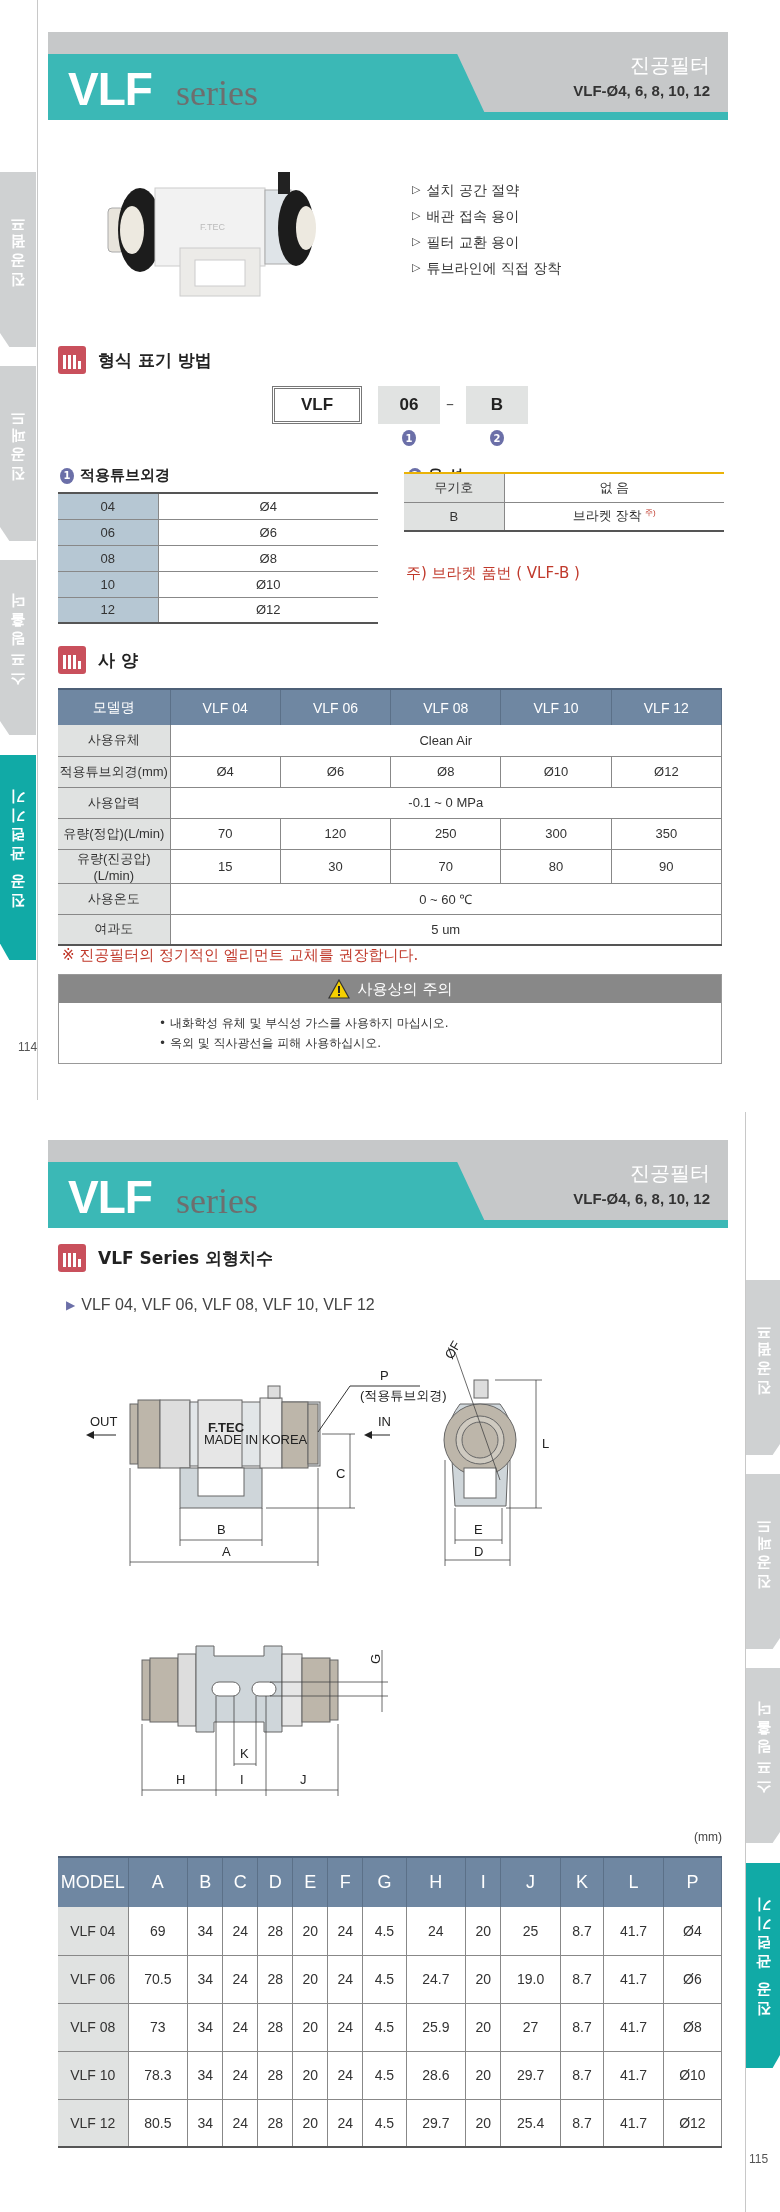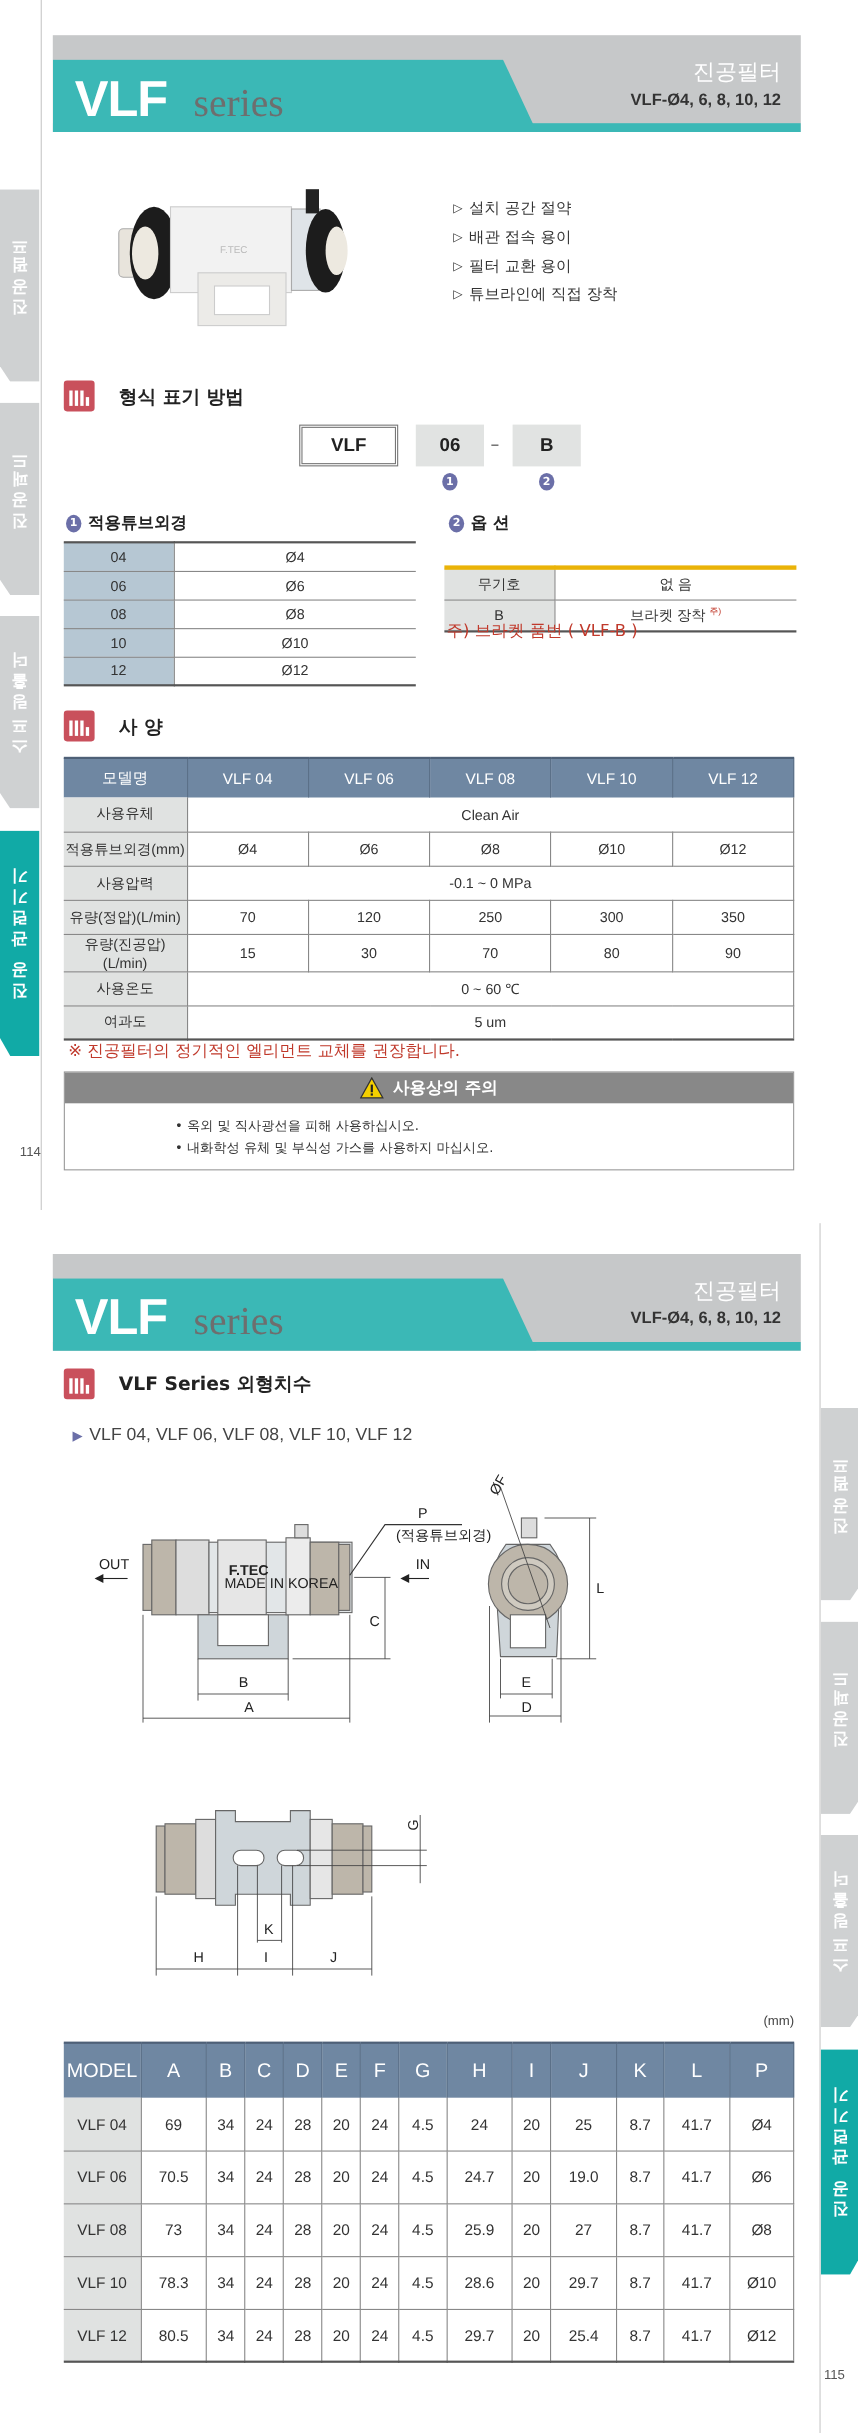"형식 표기 방법" .sec-head { gap: 22px -> 12px }
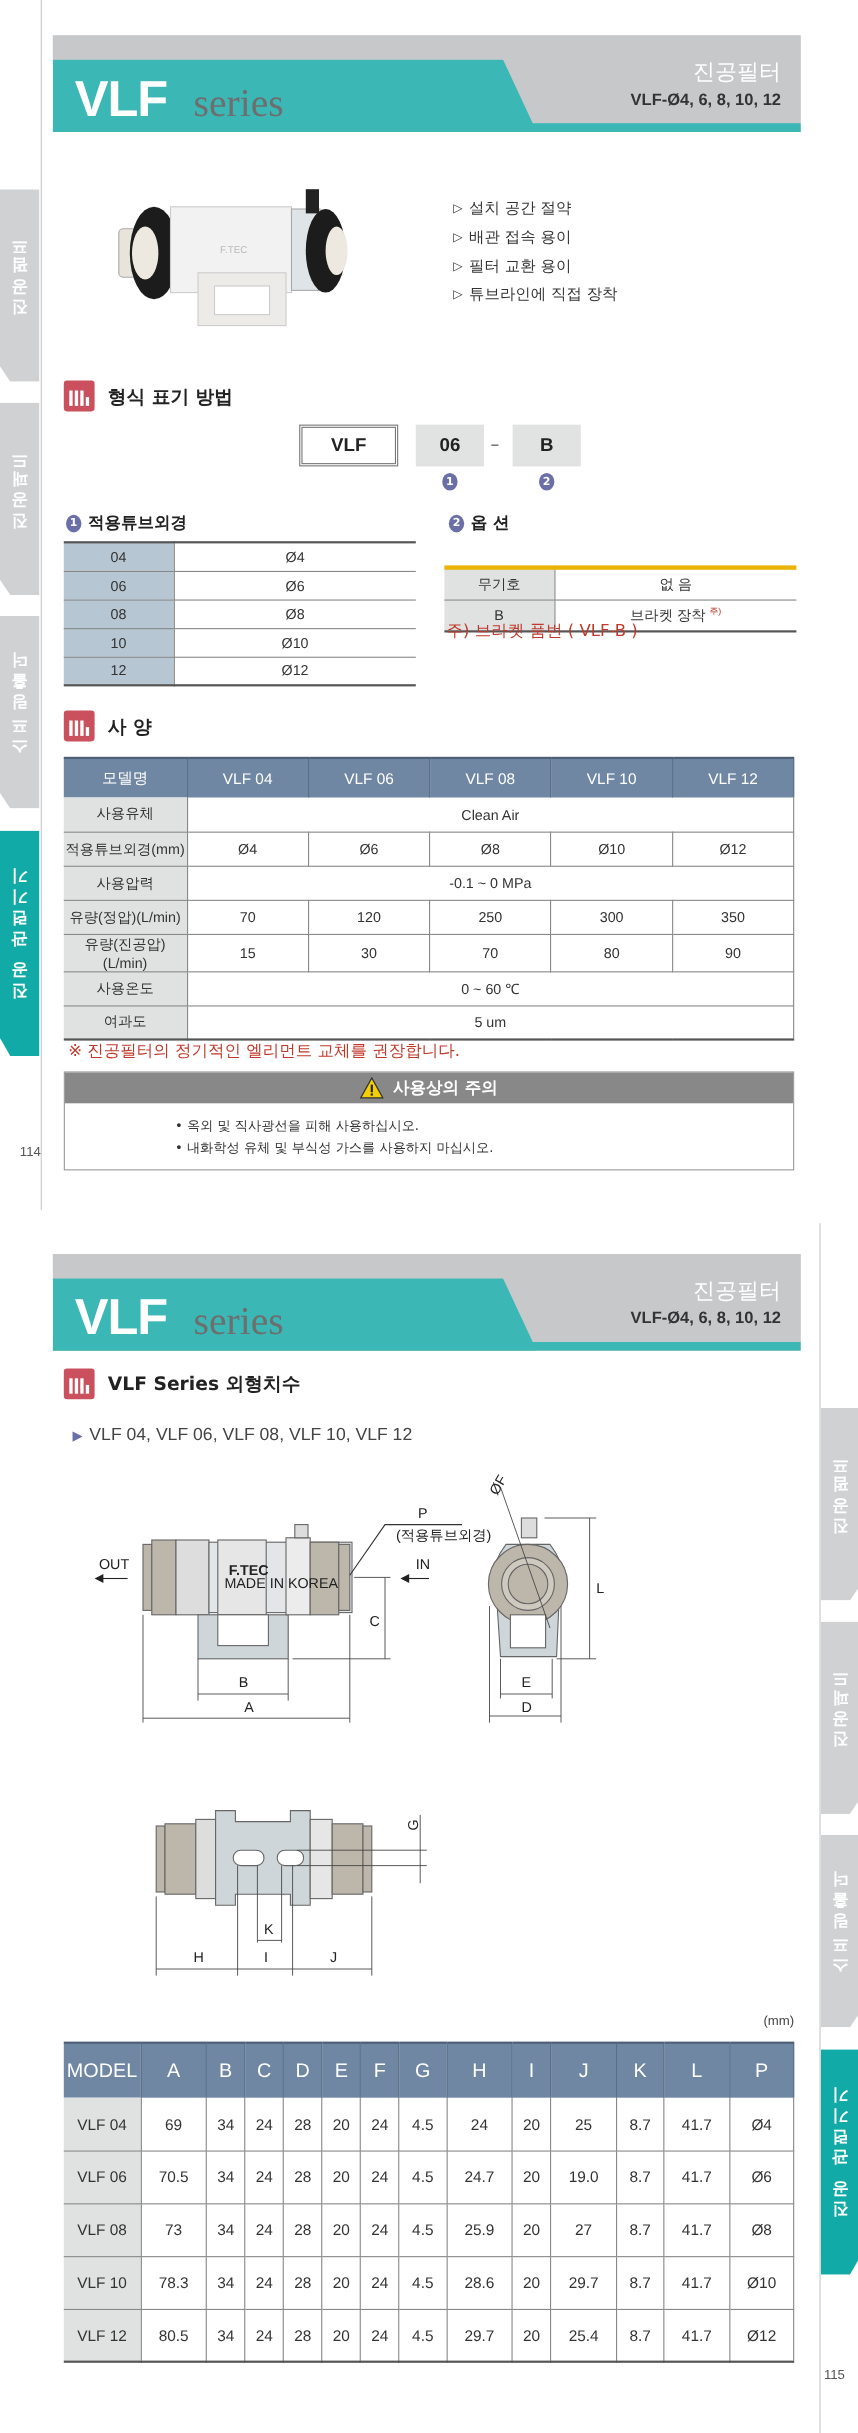"무기호" .t-opt { border-top: 4px solid #eab308 -> 2px solid #eab308; top: 514px -> 472px }
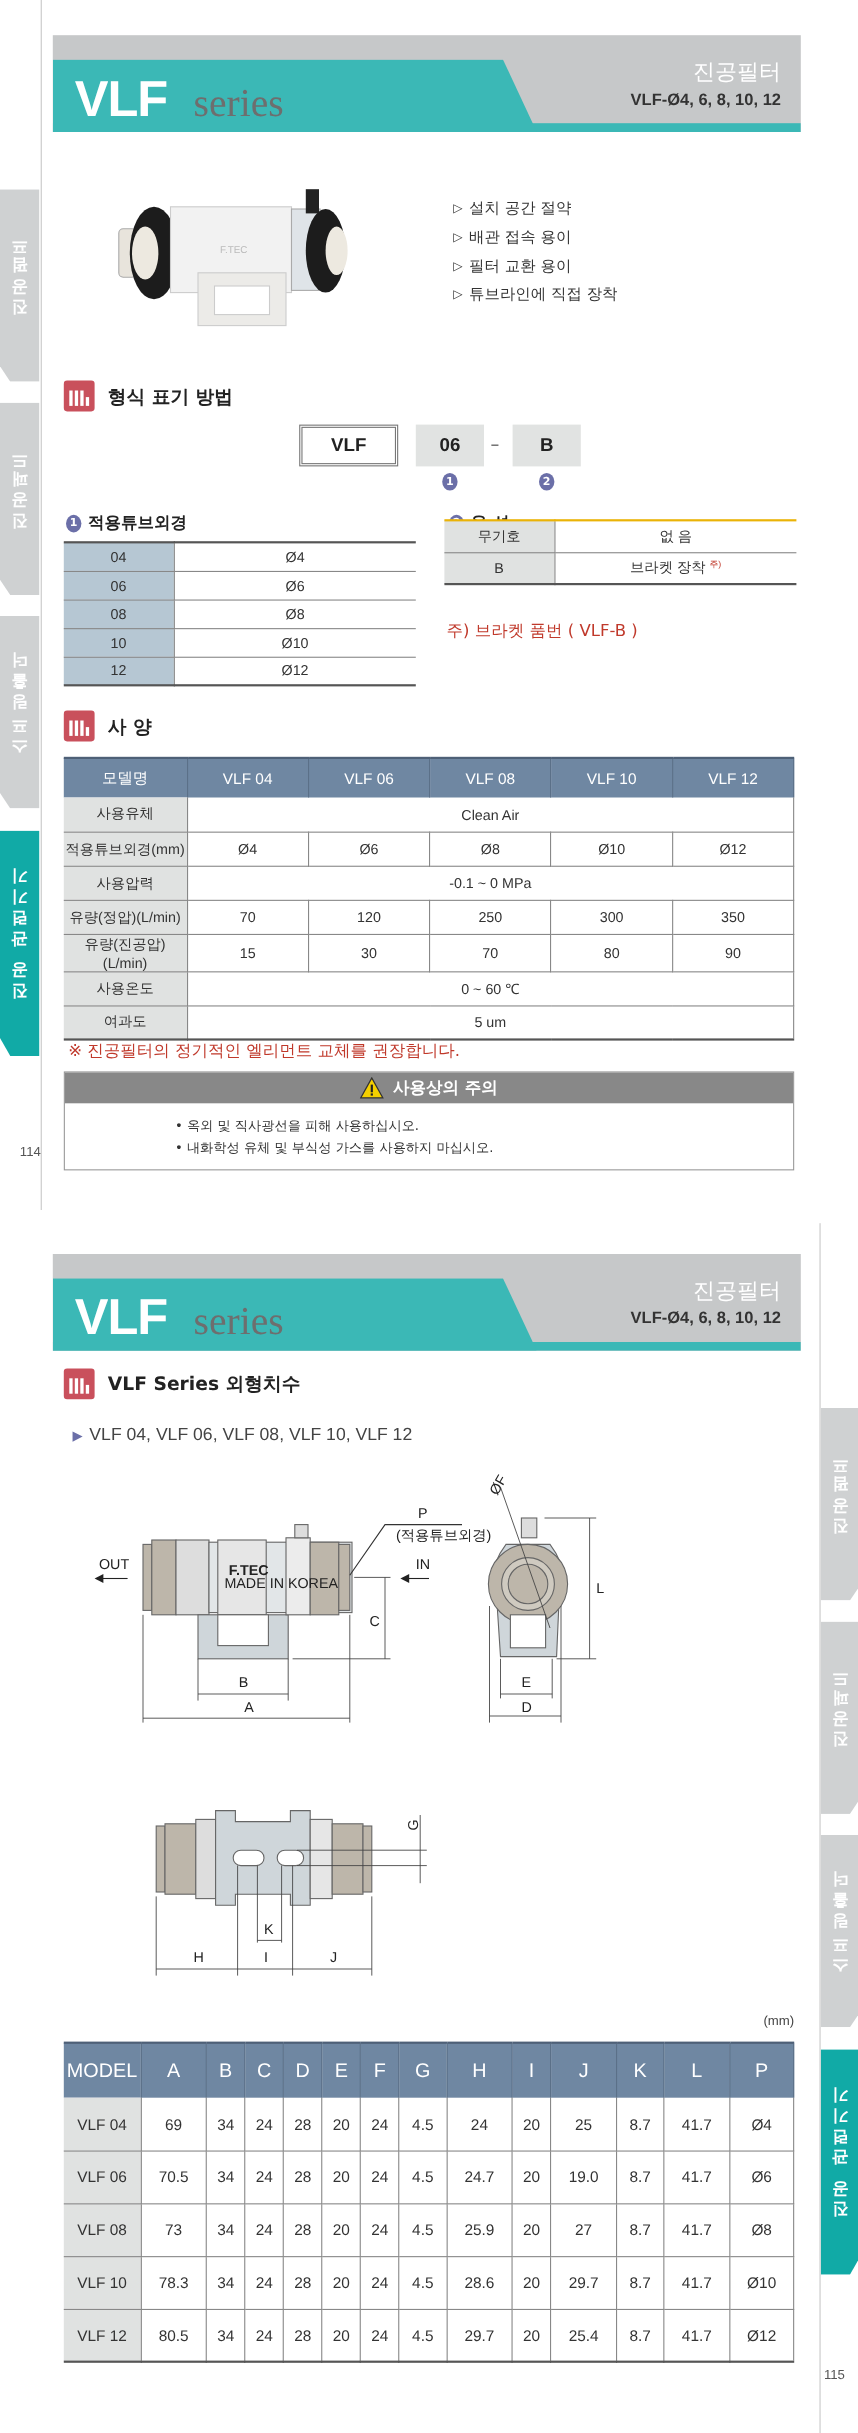"사용상의 주의" .caution .hd { font-weight: bold -> normal }
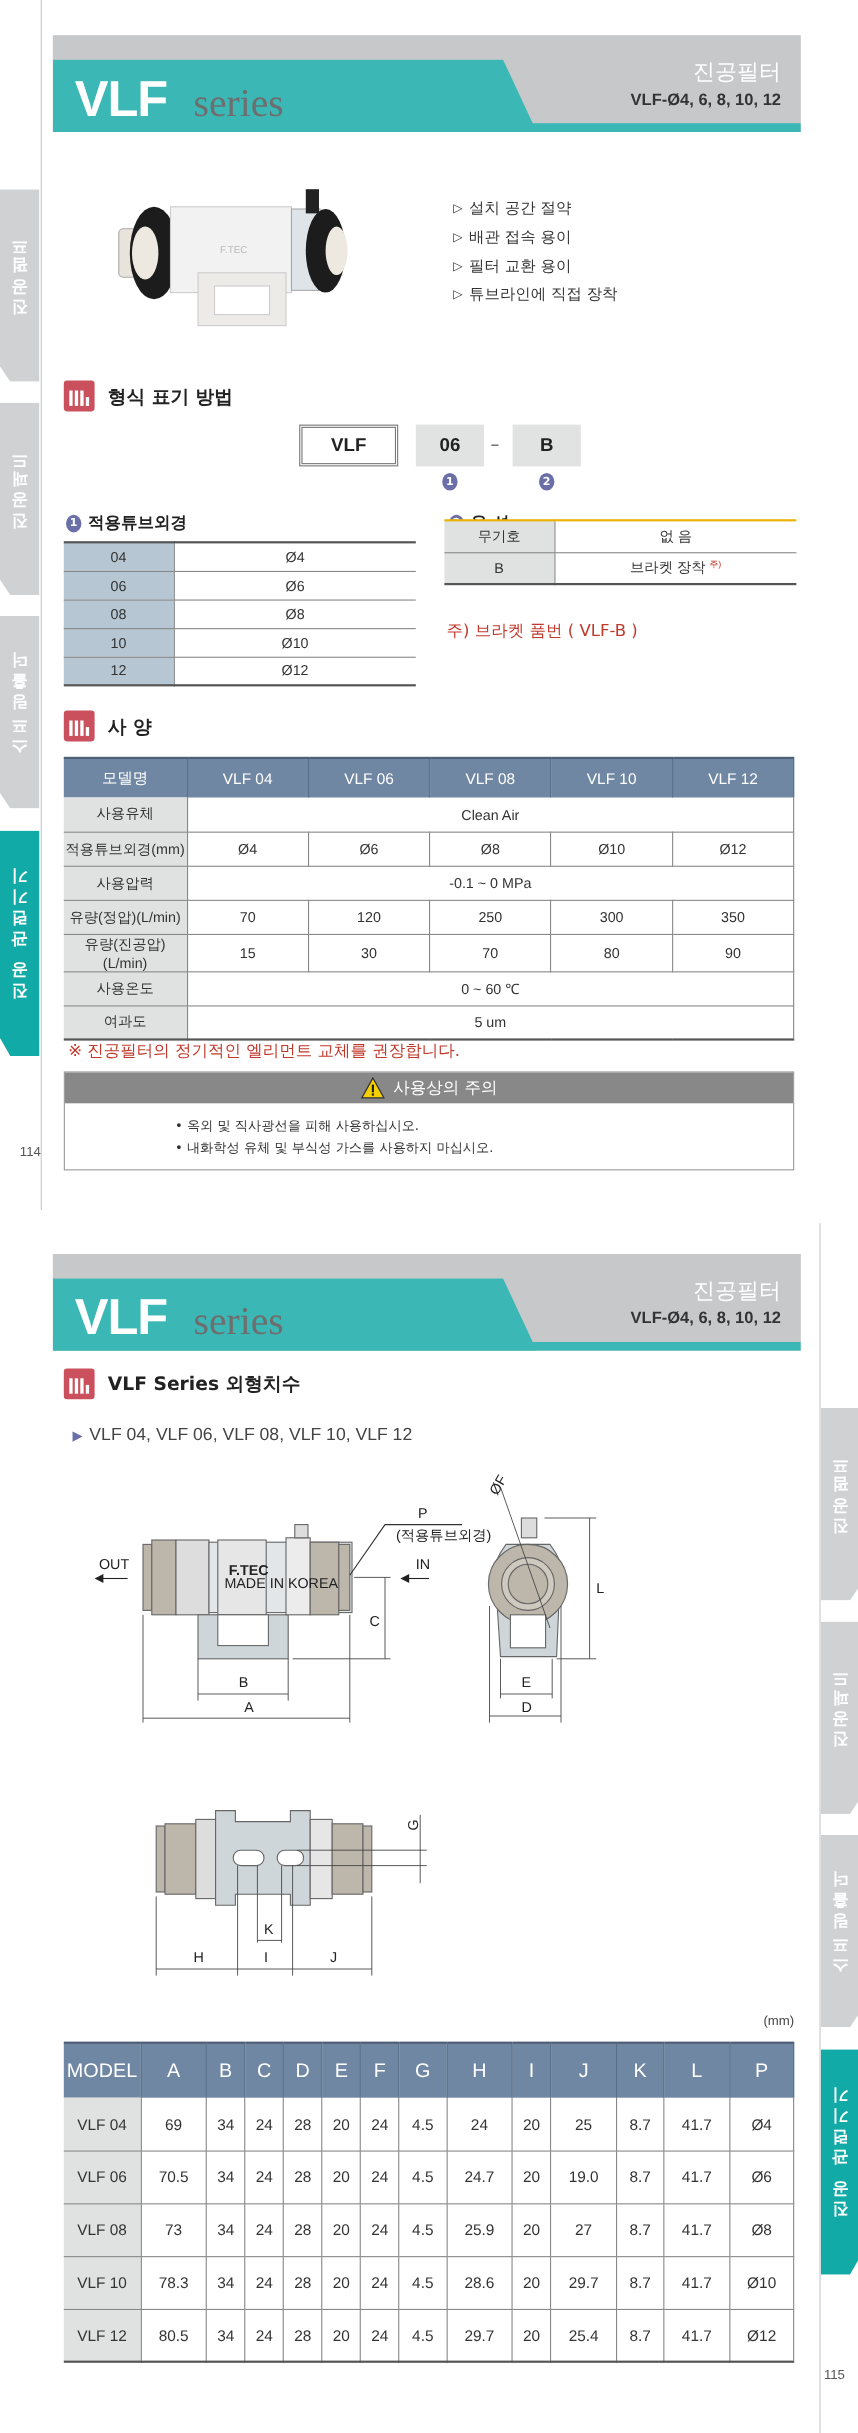"• 옥외 및 직사광선을 피해" li { order: before "• 내화학성 유체 및 부식성" -> after "• 내화학성 유체 및 부식성" }
